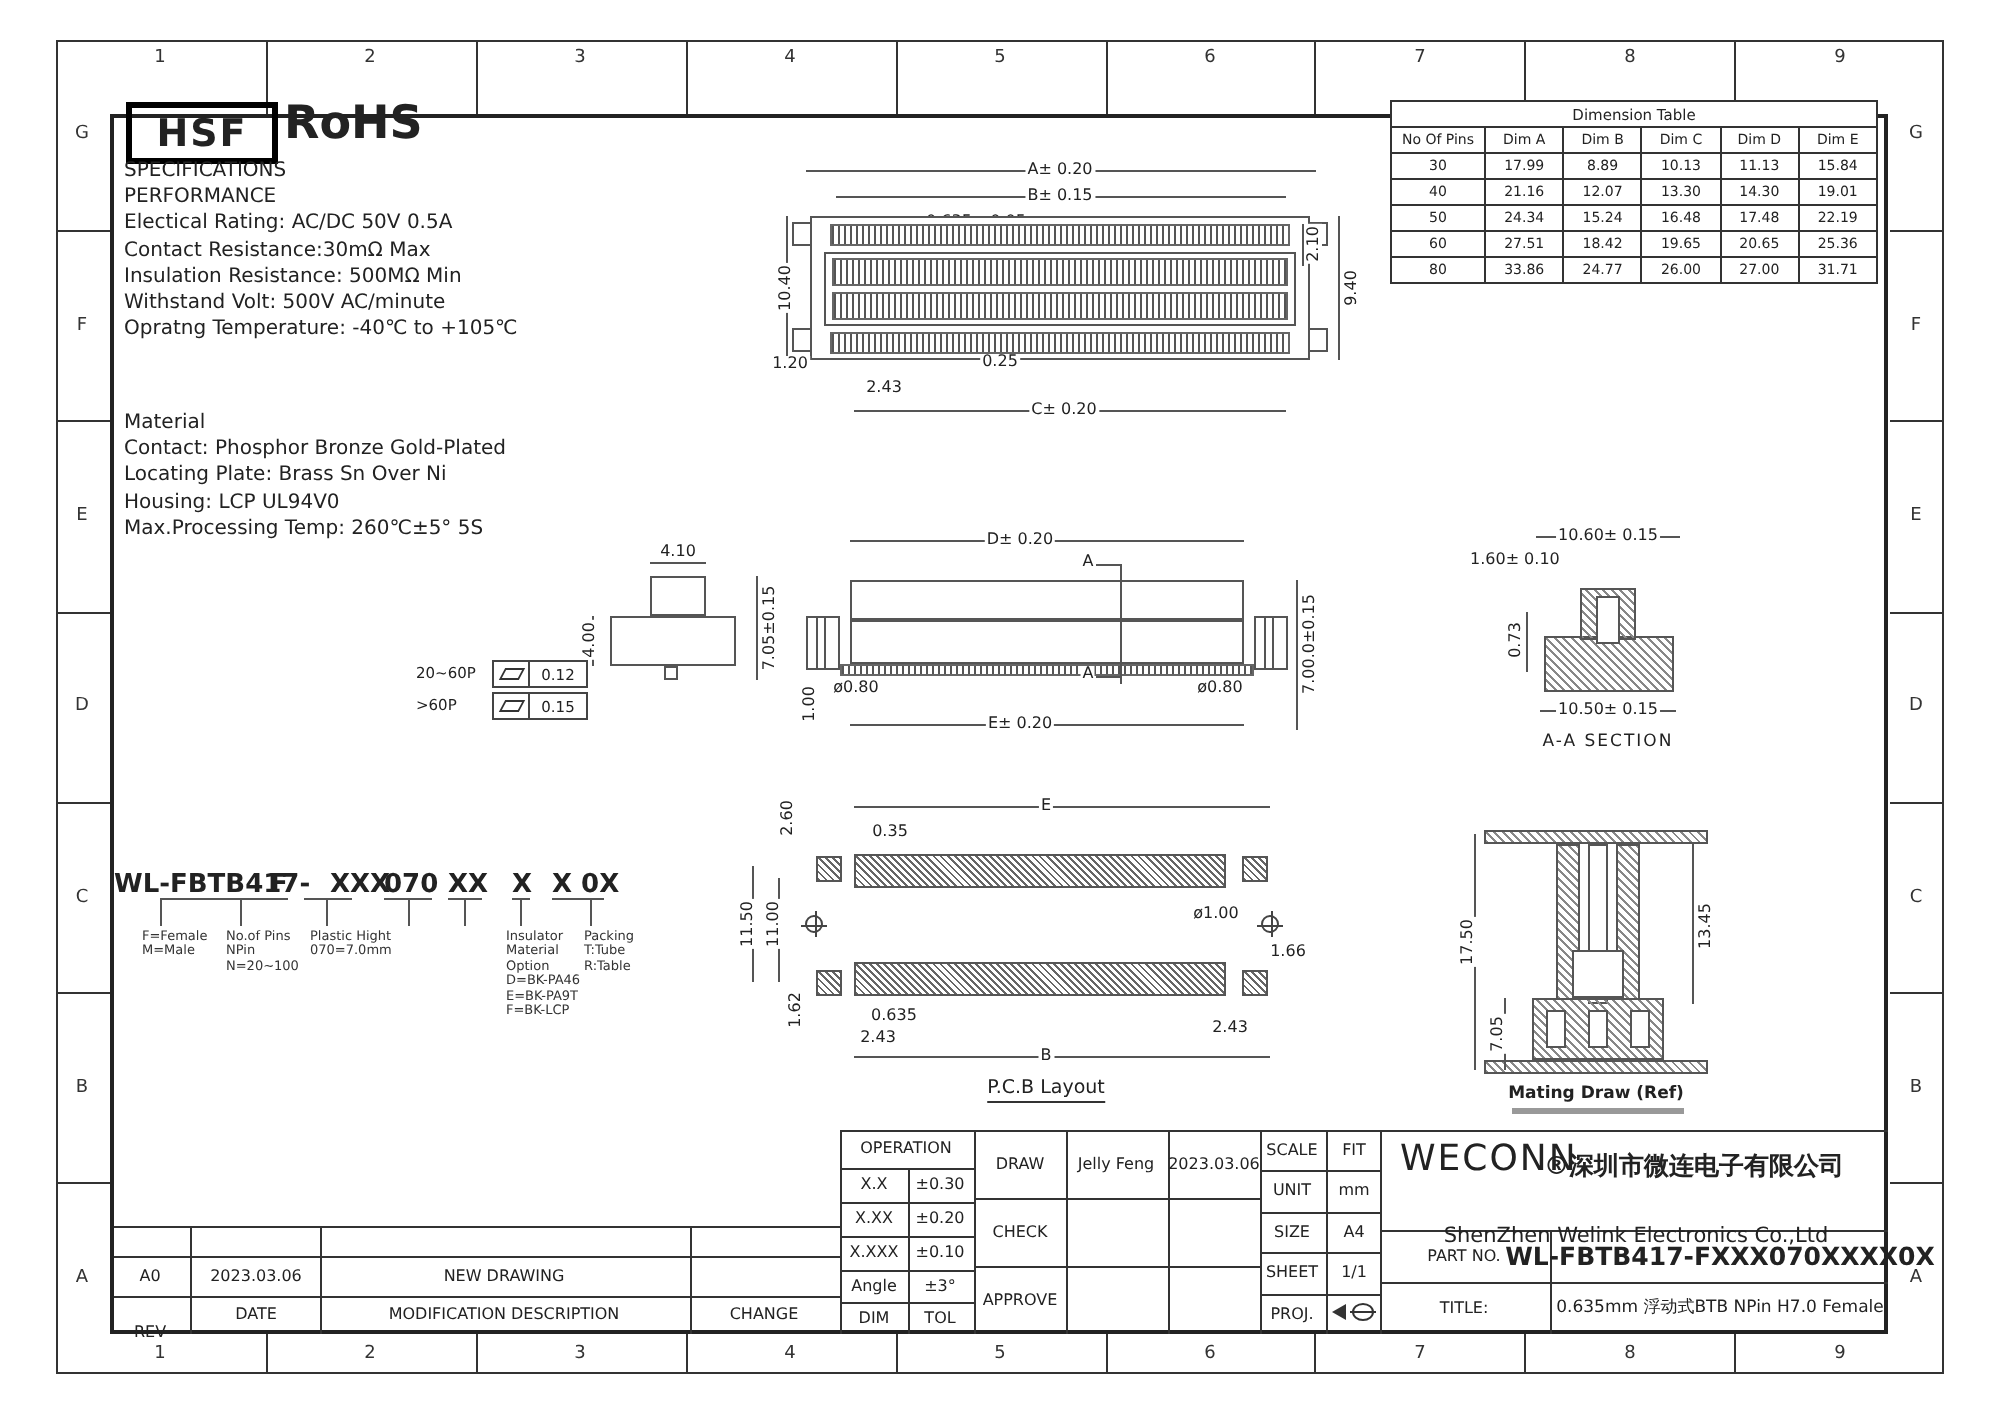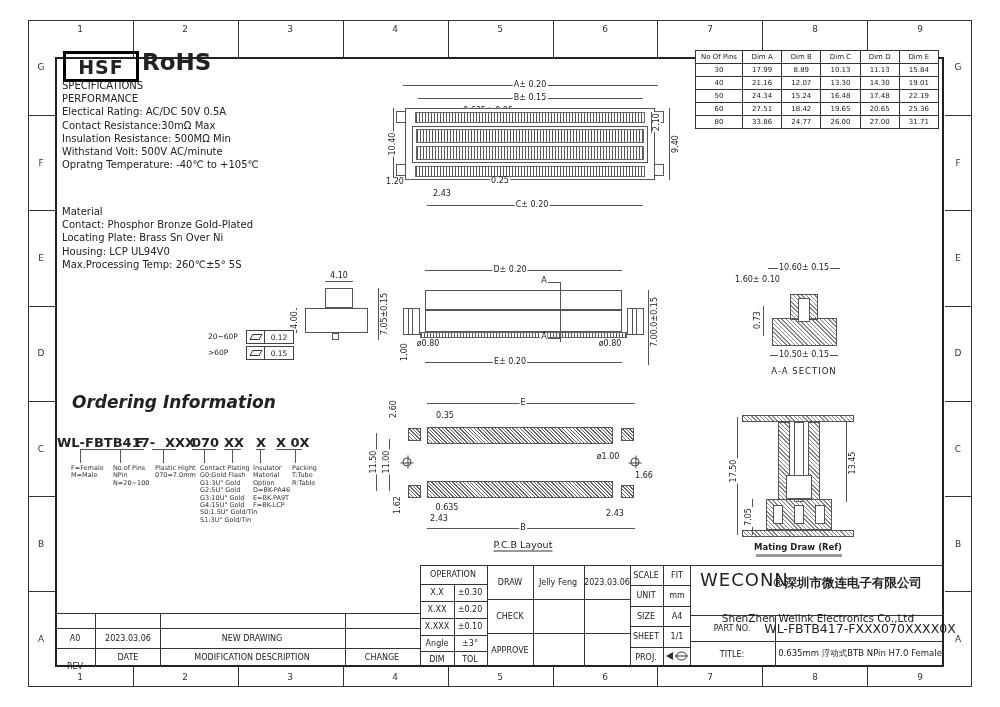"Dimension Table" div.ttl { html: none -> <div>Dimension Table</div> }
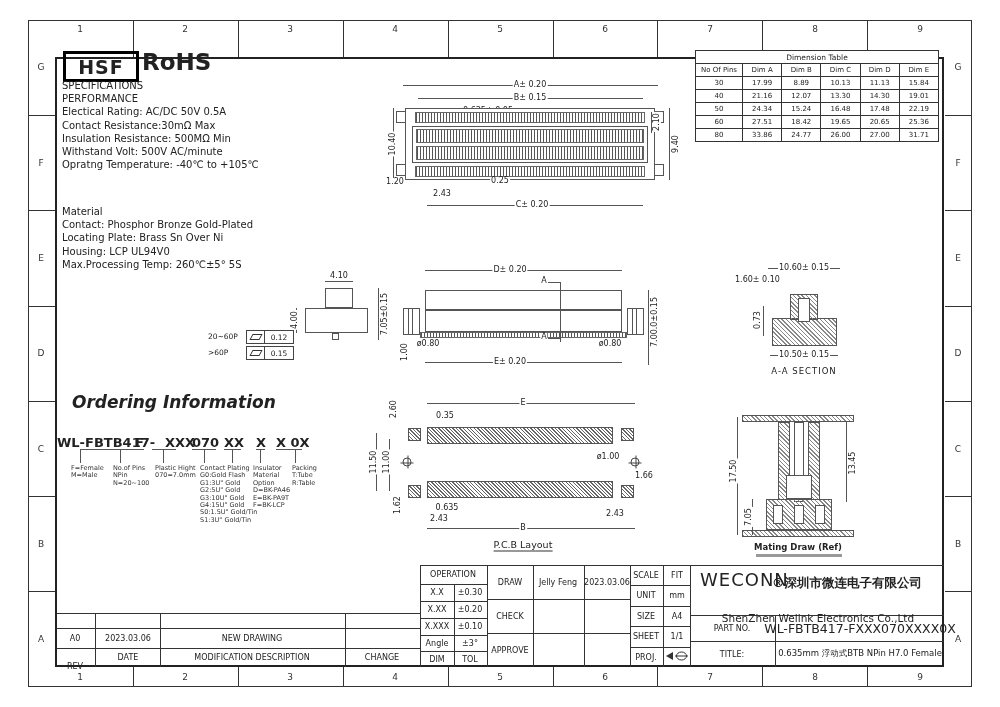"Ordering Information" div.ord-title { html: <div>Ordering Information</div> -> none }
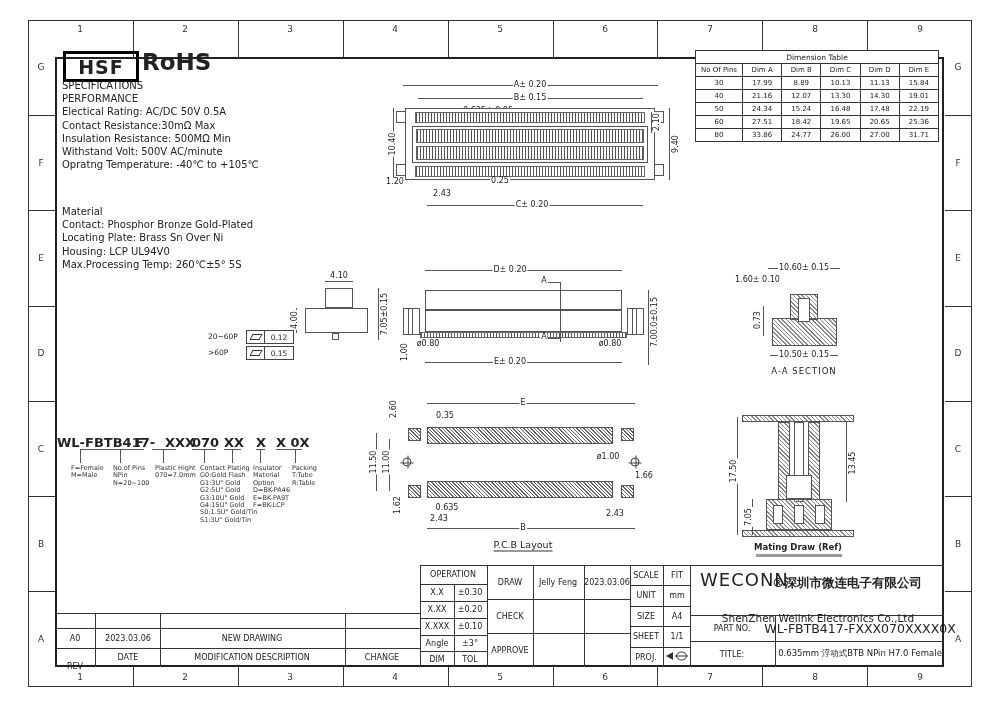"Contact Plating" div.leg { html: <div> <div>Contact Plating</div> <div>G0:Gold Flash</div> <div>G1:3U" Gold</div> <div>G2:5U" Gold</div> <div>G3:10U" Gold</div> <div>G4:15U" Gold</div> <div>S0:1.5U" Gold/Tin</div> <div>S1:3U" Gold/Tin</div> </div> -> none }
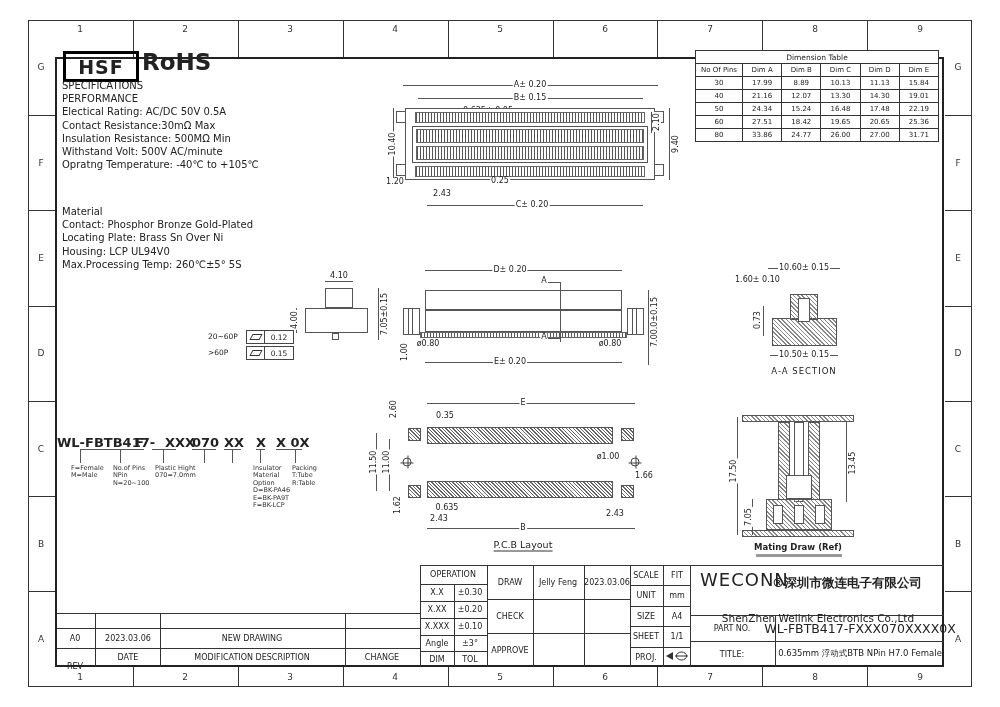"WL-FBTB417-FXXX070XXXX0X" div.txt { font-weight: 400 -> 700 }
